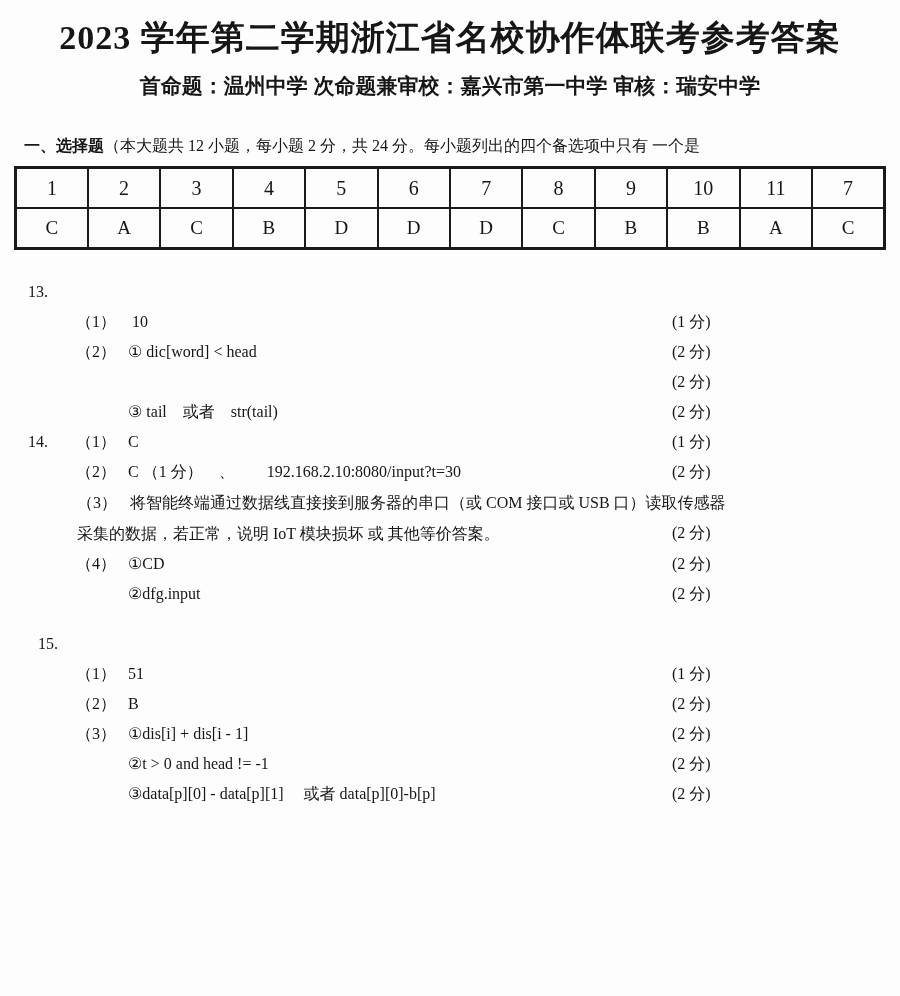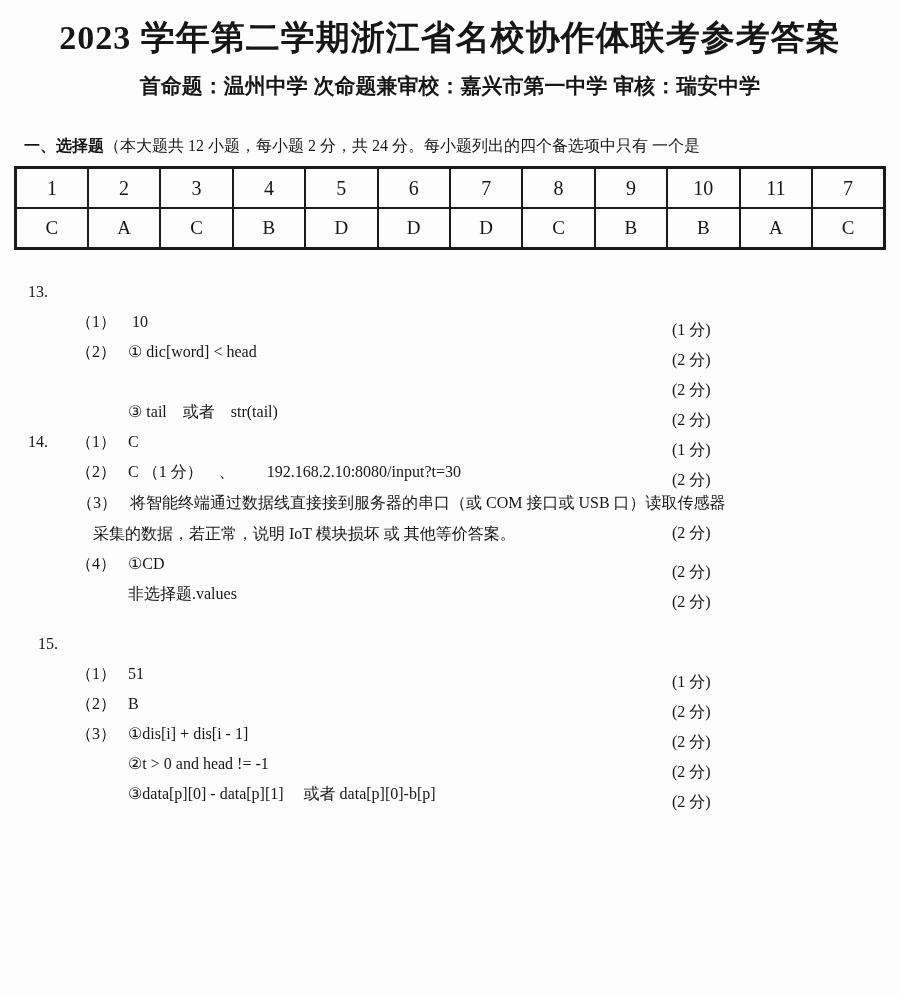"(1 分)" .ans-row .score { top: 8px -> 0 }
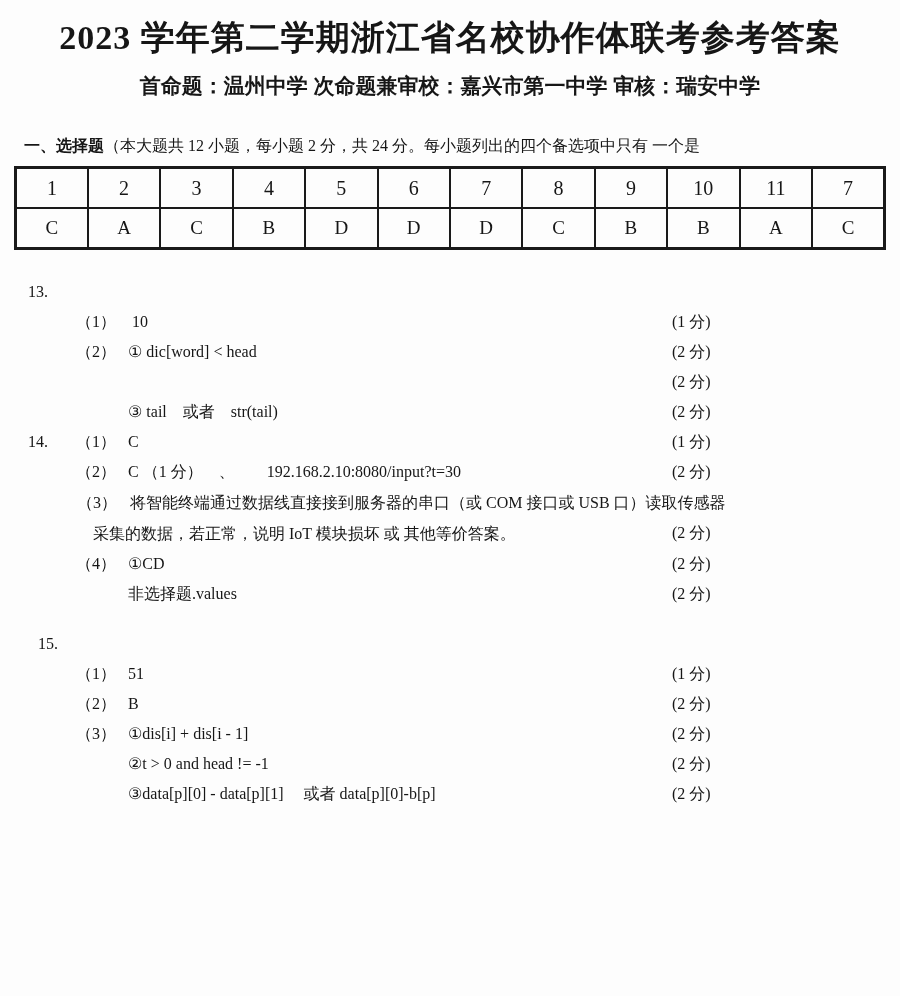"采集的数据，若正常，说明 IoT 模块损坏 或 其他等价答案。" .ans-row.para .text2 { margin-left: 16px -> 0 }
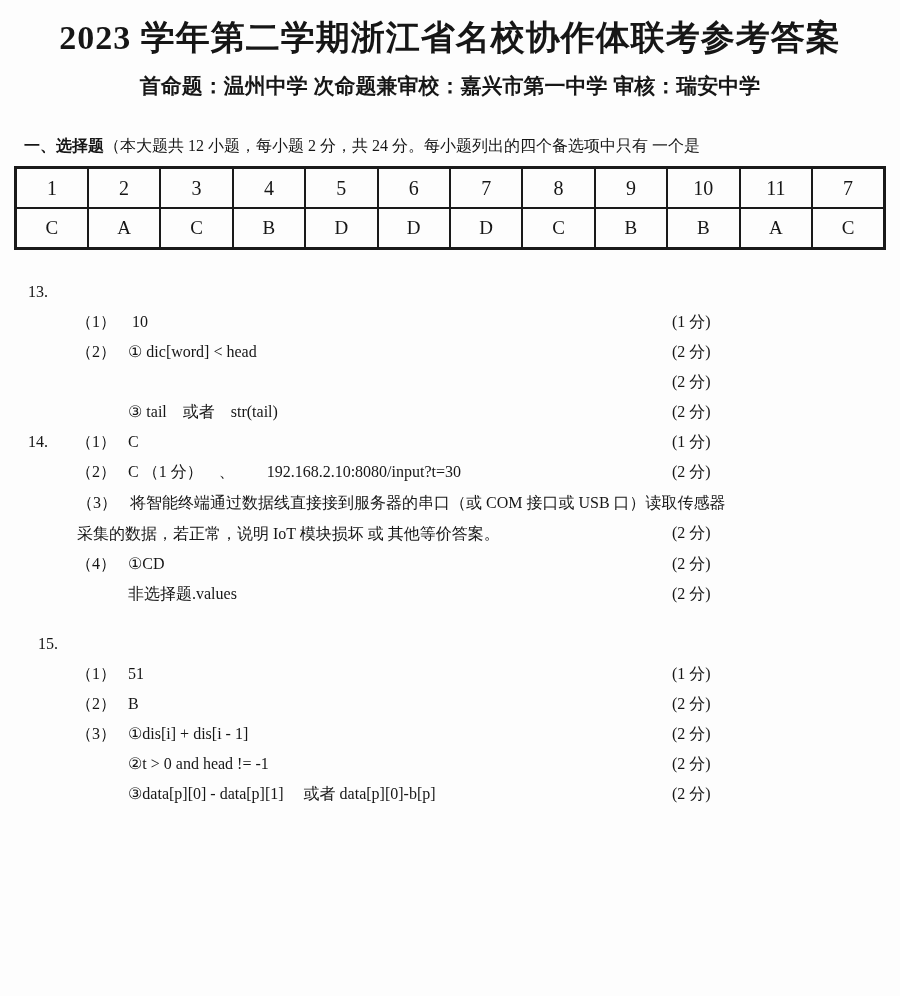"非选择题.values" span.text { text: 非选择题.values -> ②dfg.input }
